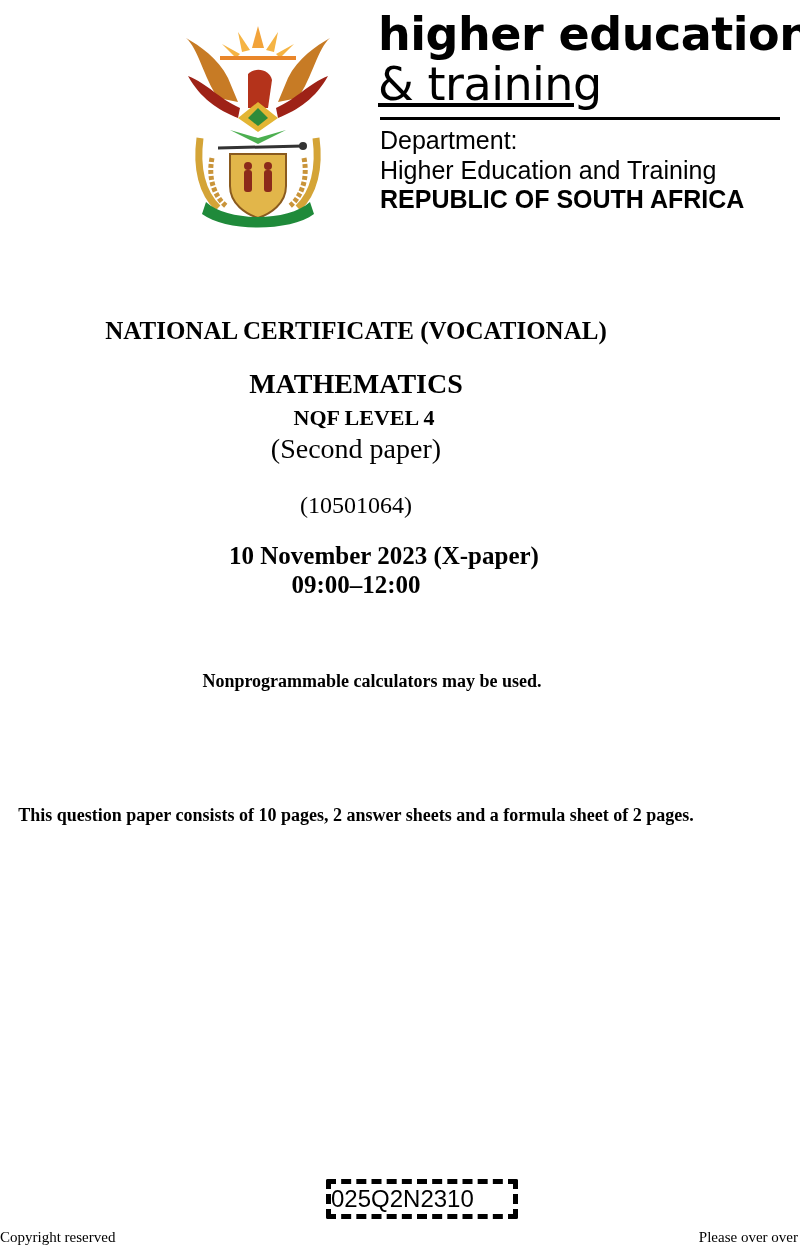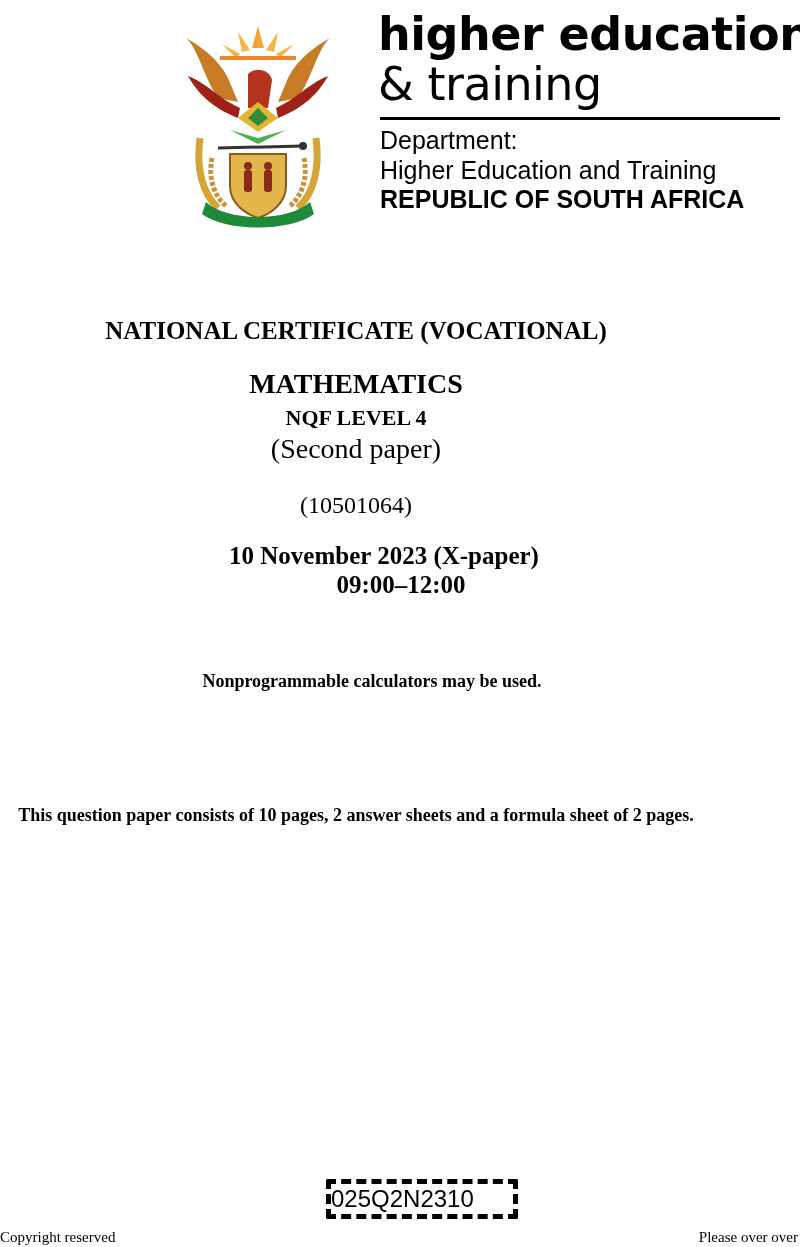"& training" .brand-line2 { text-decoration: none -> underline }
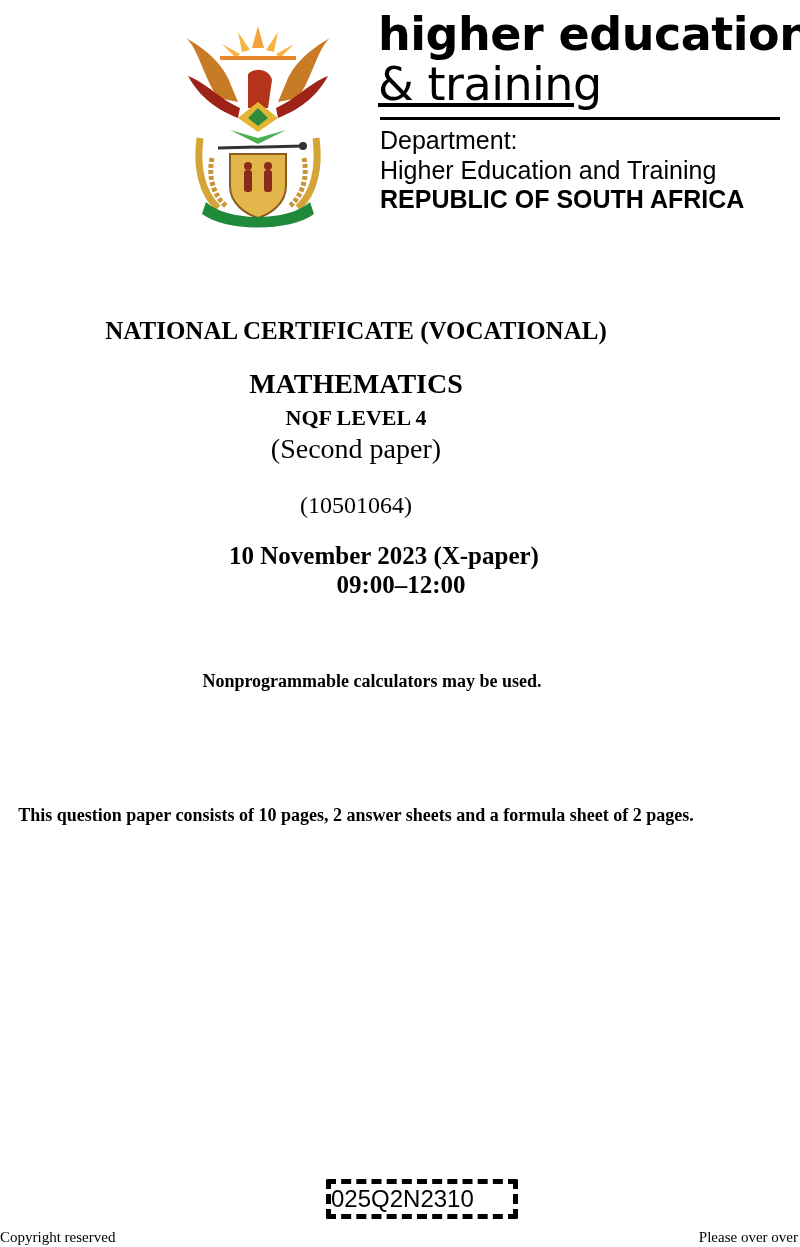"NQF LEVEL 4" .level { margin-left: none -> 8px }
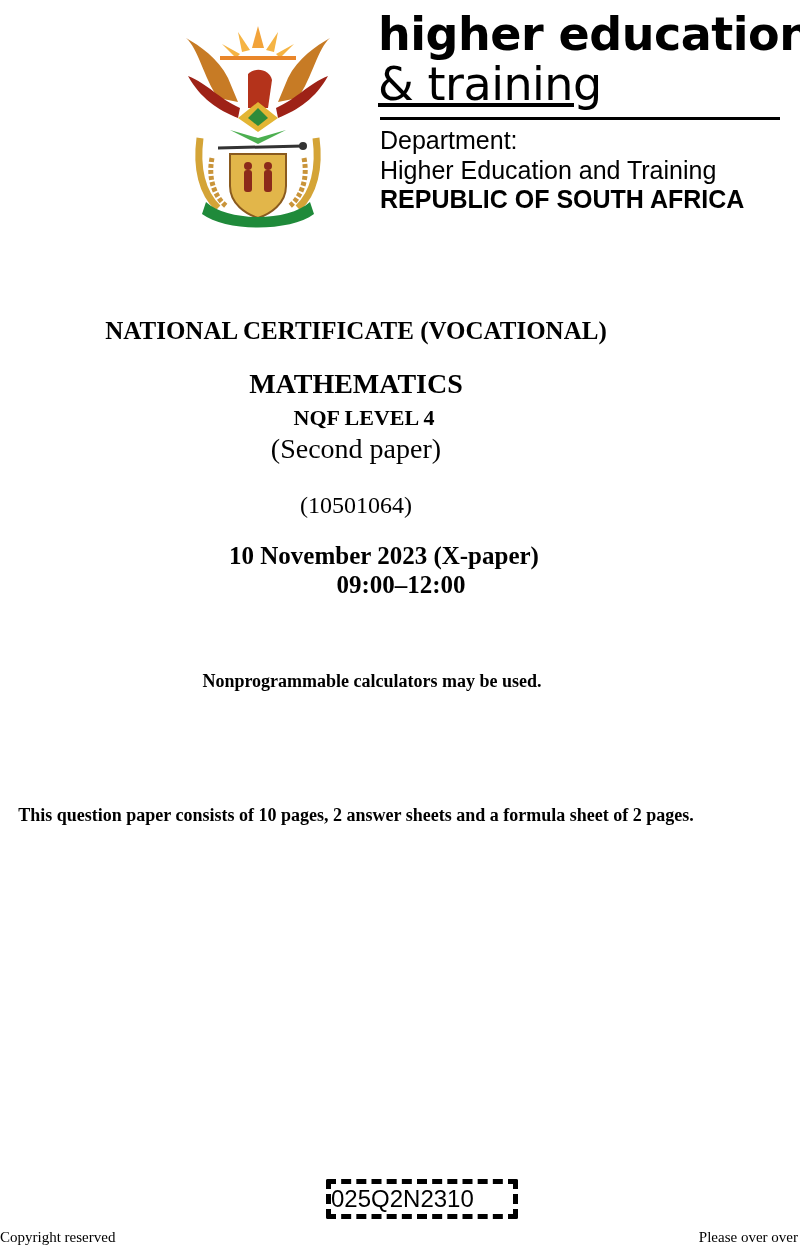"09:00–12:00" .time { padding-left: 45px -> none }
